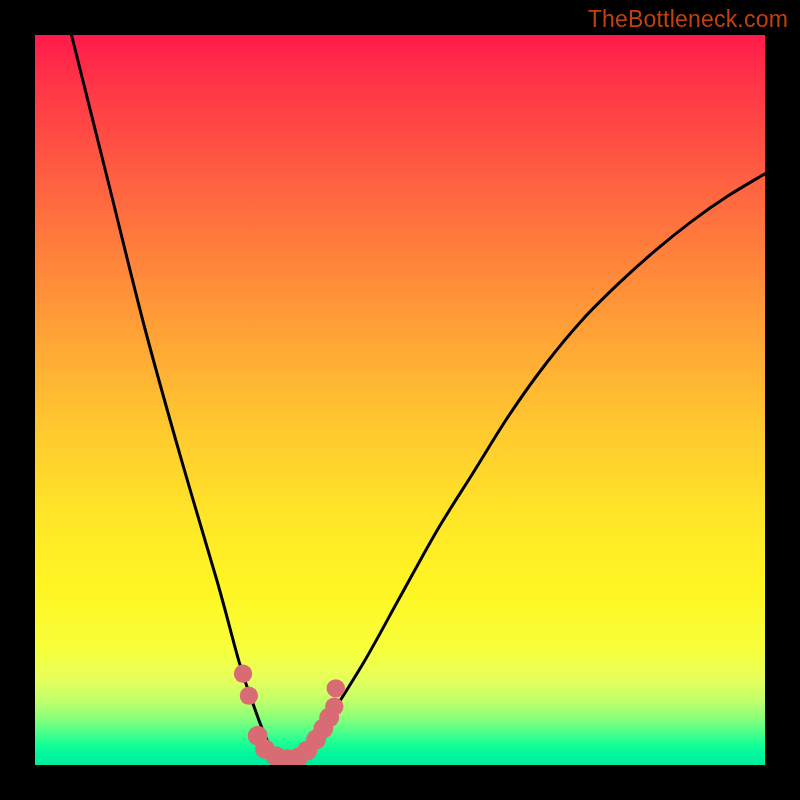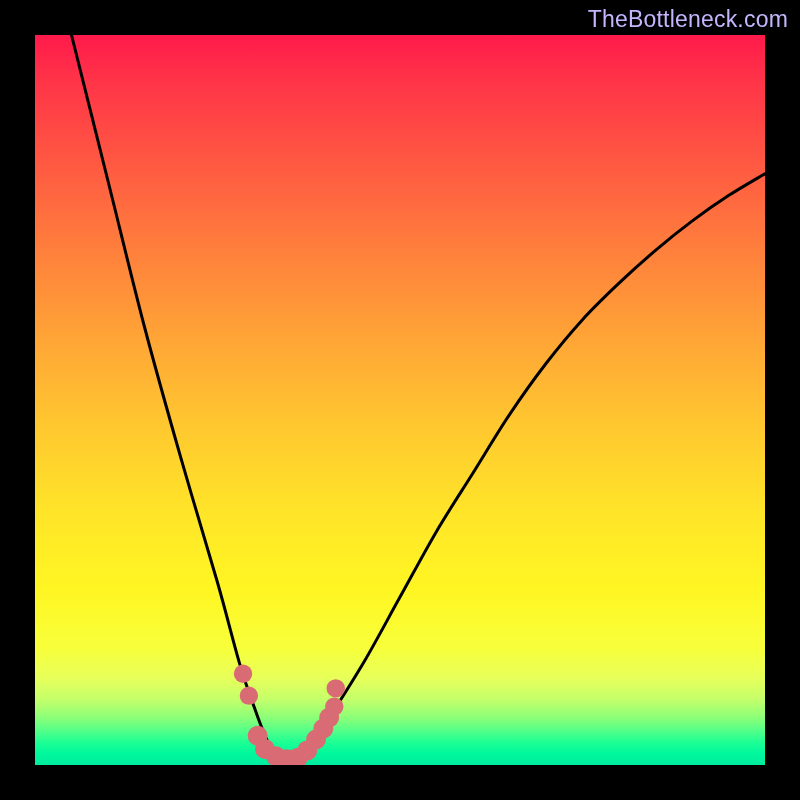"TheBottleneck.com" .watermark { color: #c4b5fd -> #c2410c }
